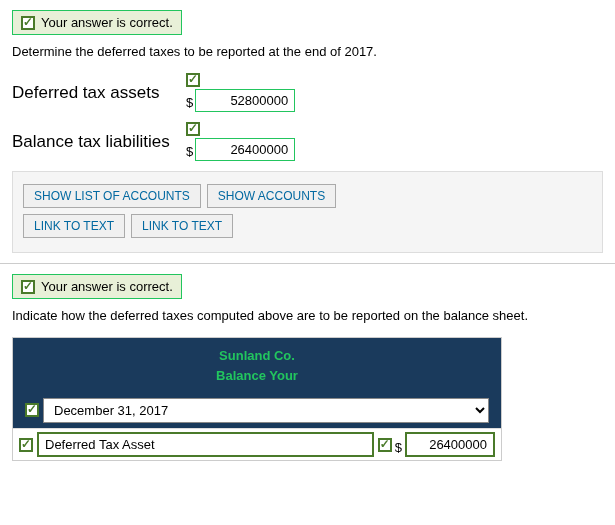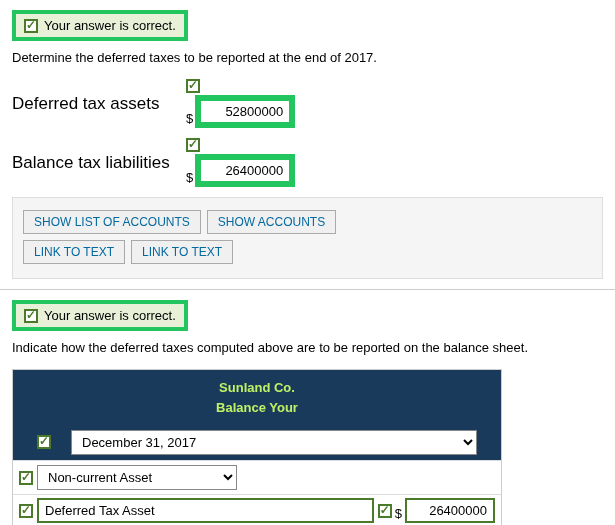"Your answer is correct." .correct-banner { border: 4px solid #22c55e -> 1px solid #22c55e }
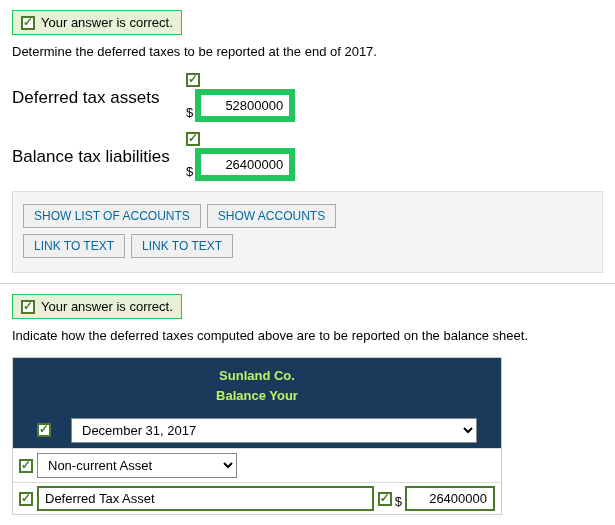"52800000" .value-input { border: 6px solid #22c55e -> 1px solid #22c55e }
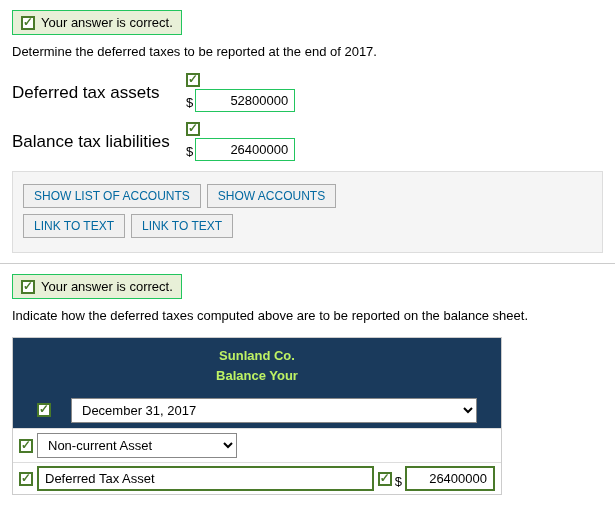"Sunland Co." .bs-header { color: #bef264 -> #22c55e }
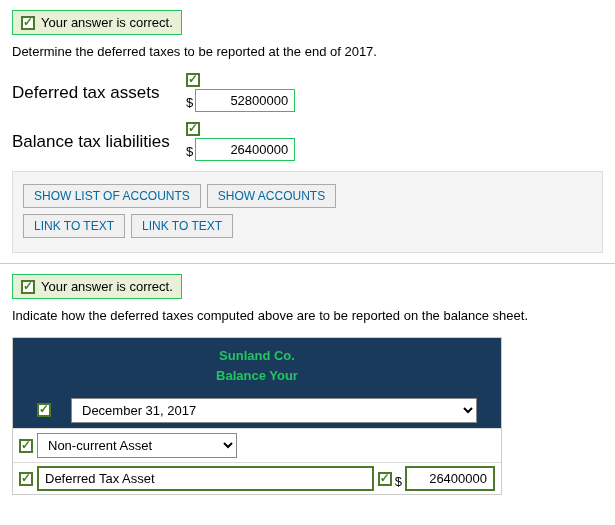"December 31, 2017" .bs-date-row { gap: 20px -> 4px; padding: 5px 24px -> 5px 12px }
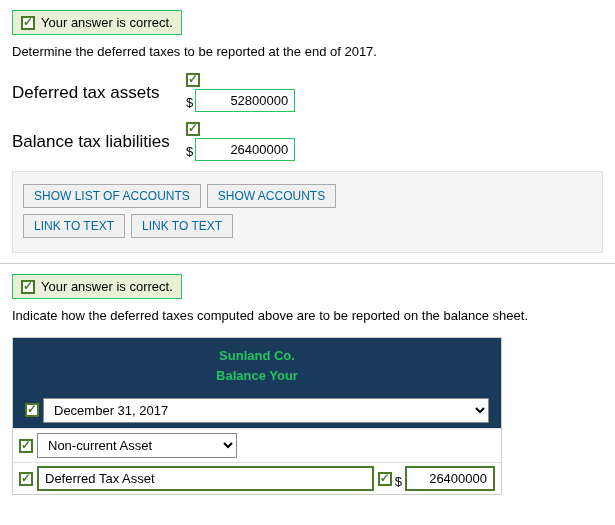"Non-current Asset" div.bs-category-row { html: <div> <span></span> <select> <option>Non-current Asset</option> <option>Current Asset</option> <option>Non-current Liability</option> <option>Current Liability</option> </select> </div> -> none }
